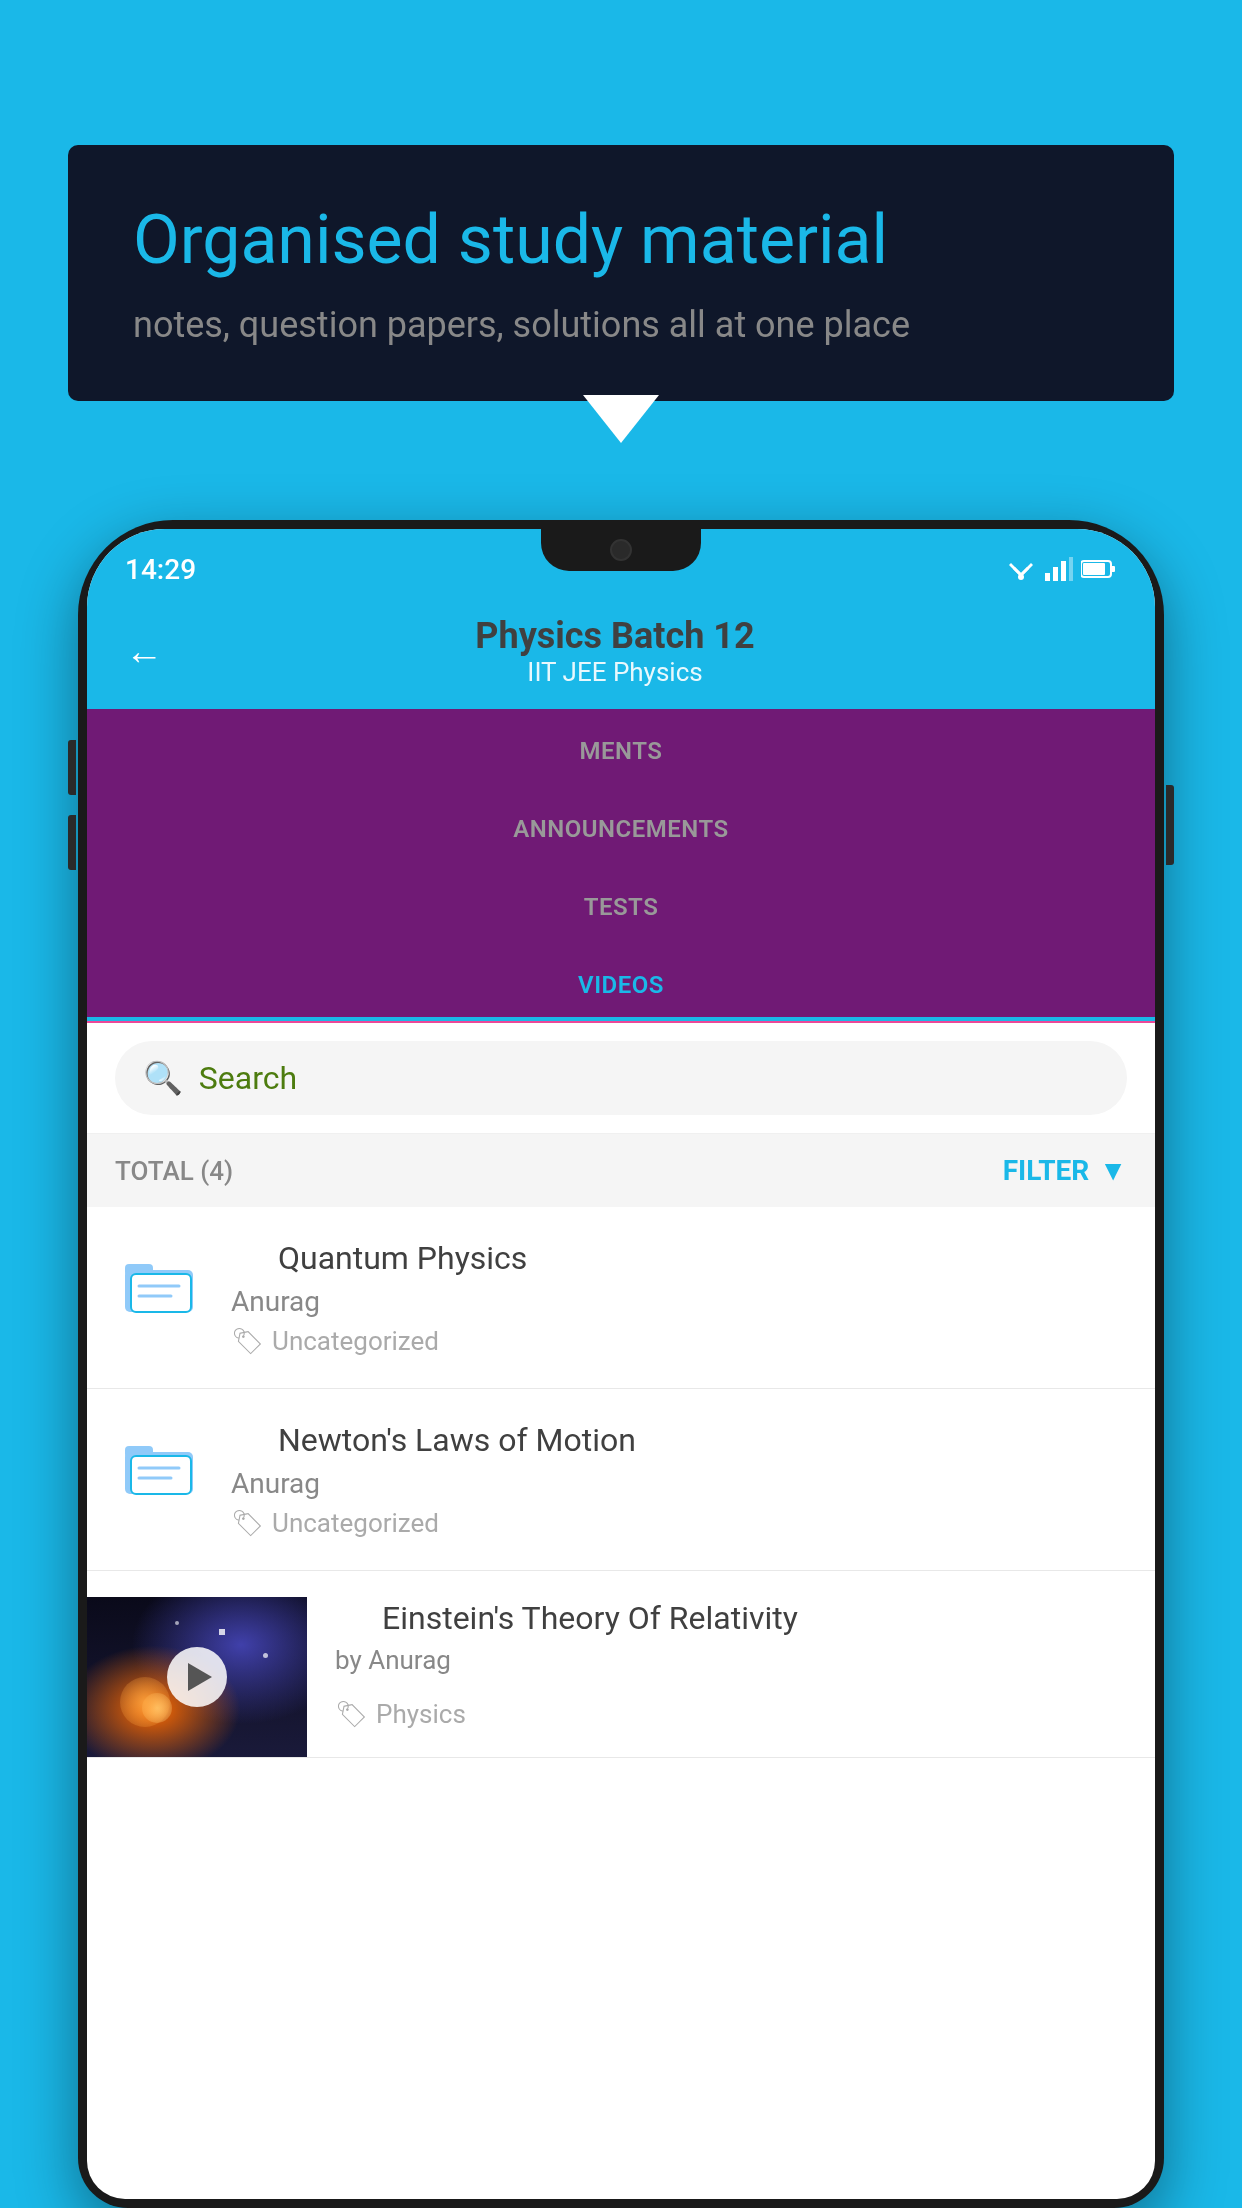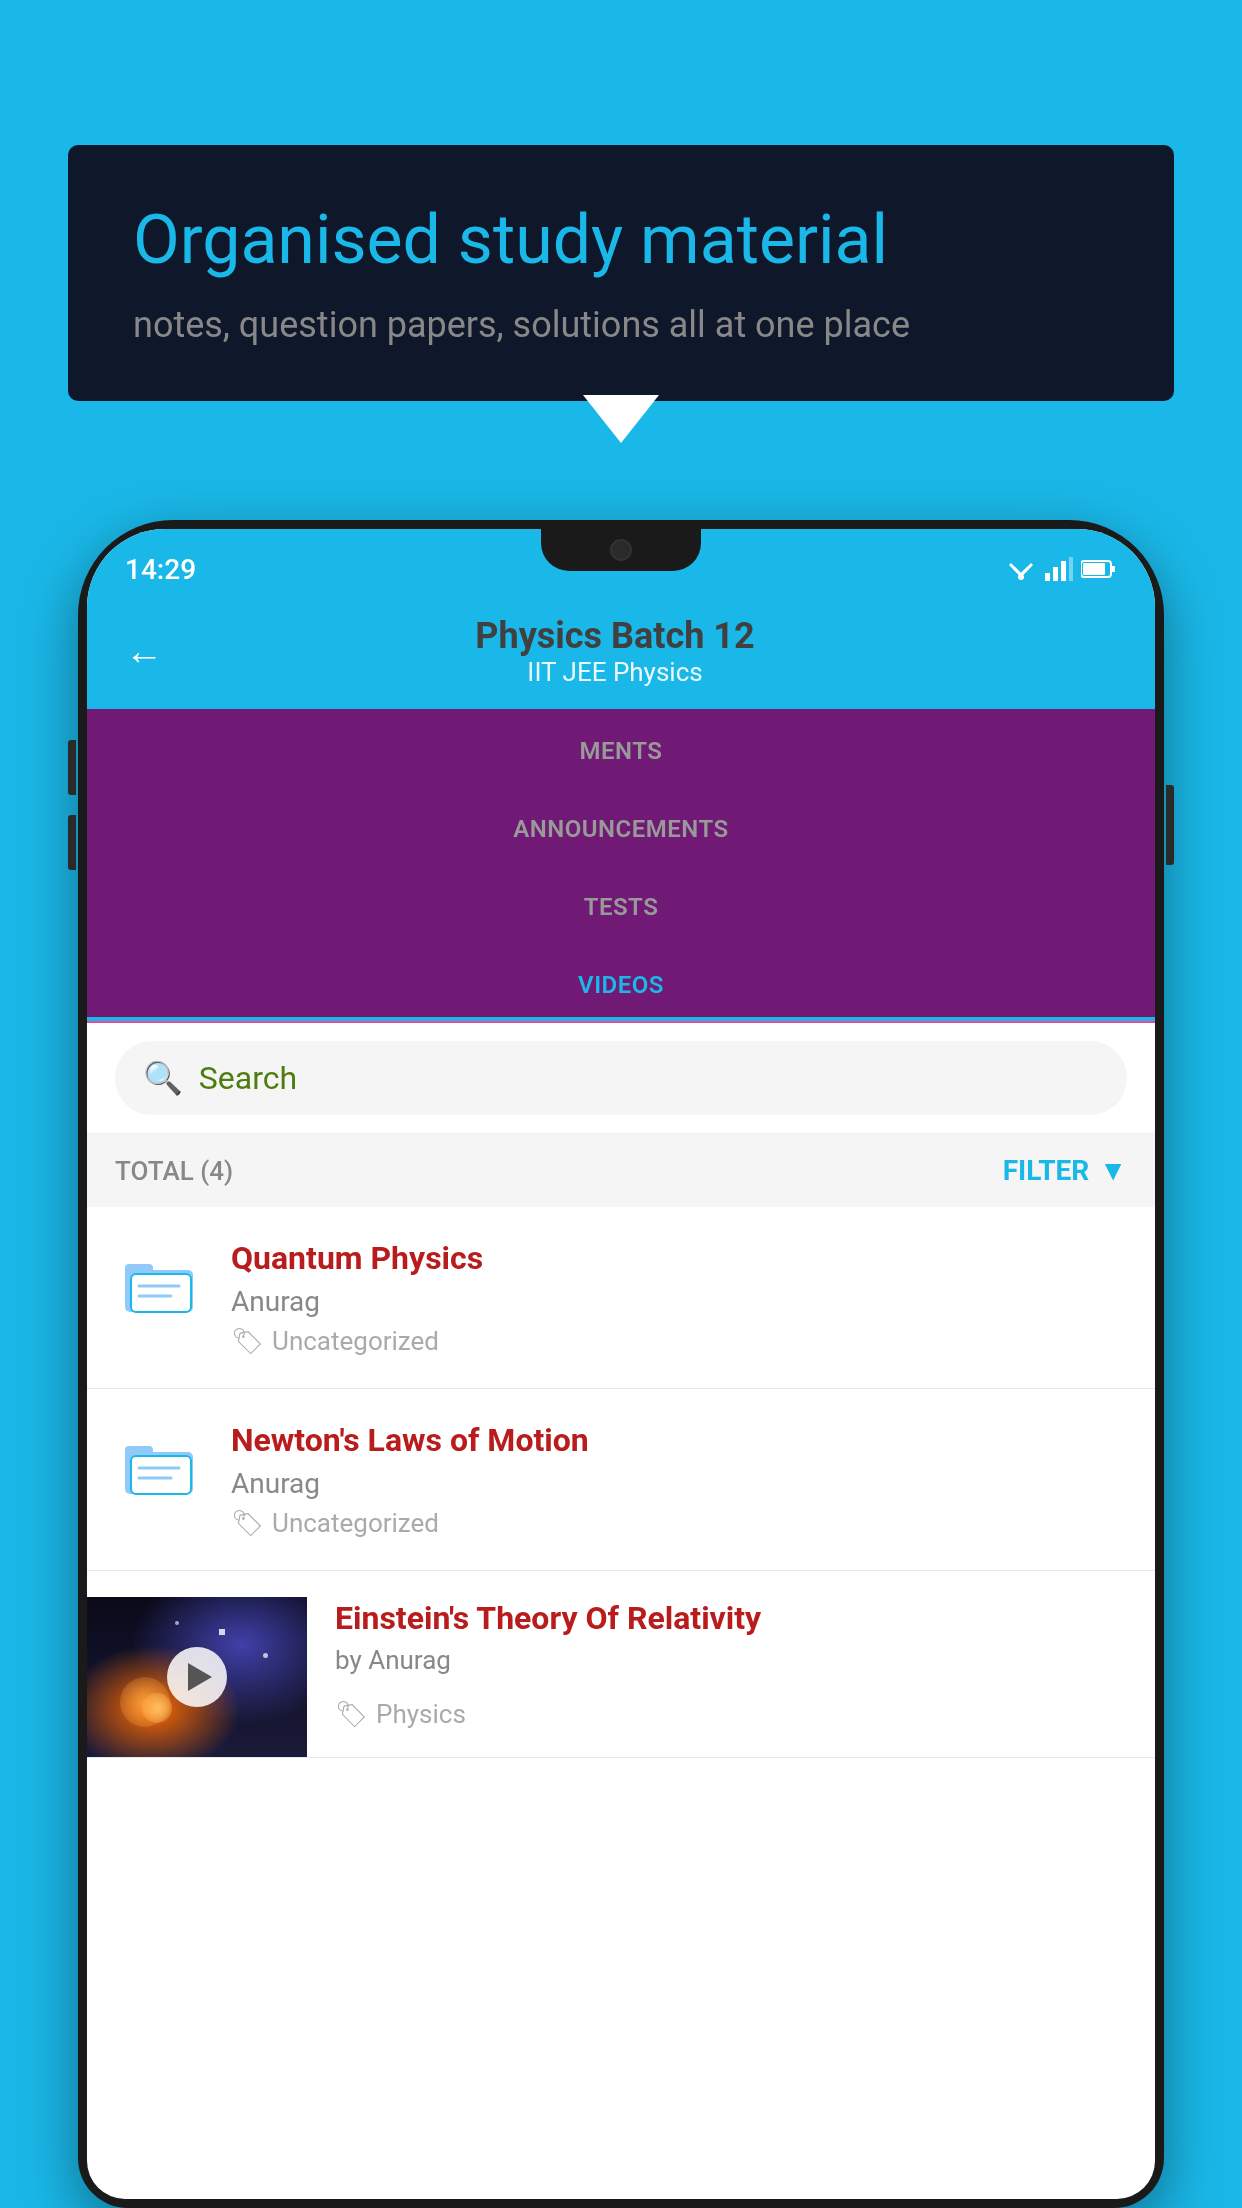"Quantum Physics" .item-title { color: #b91c1c -> #404040; font-weight: 700 -> 400; margin-left: none -> 47px }
